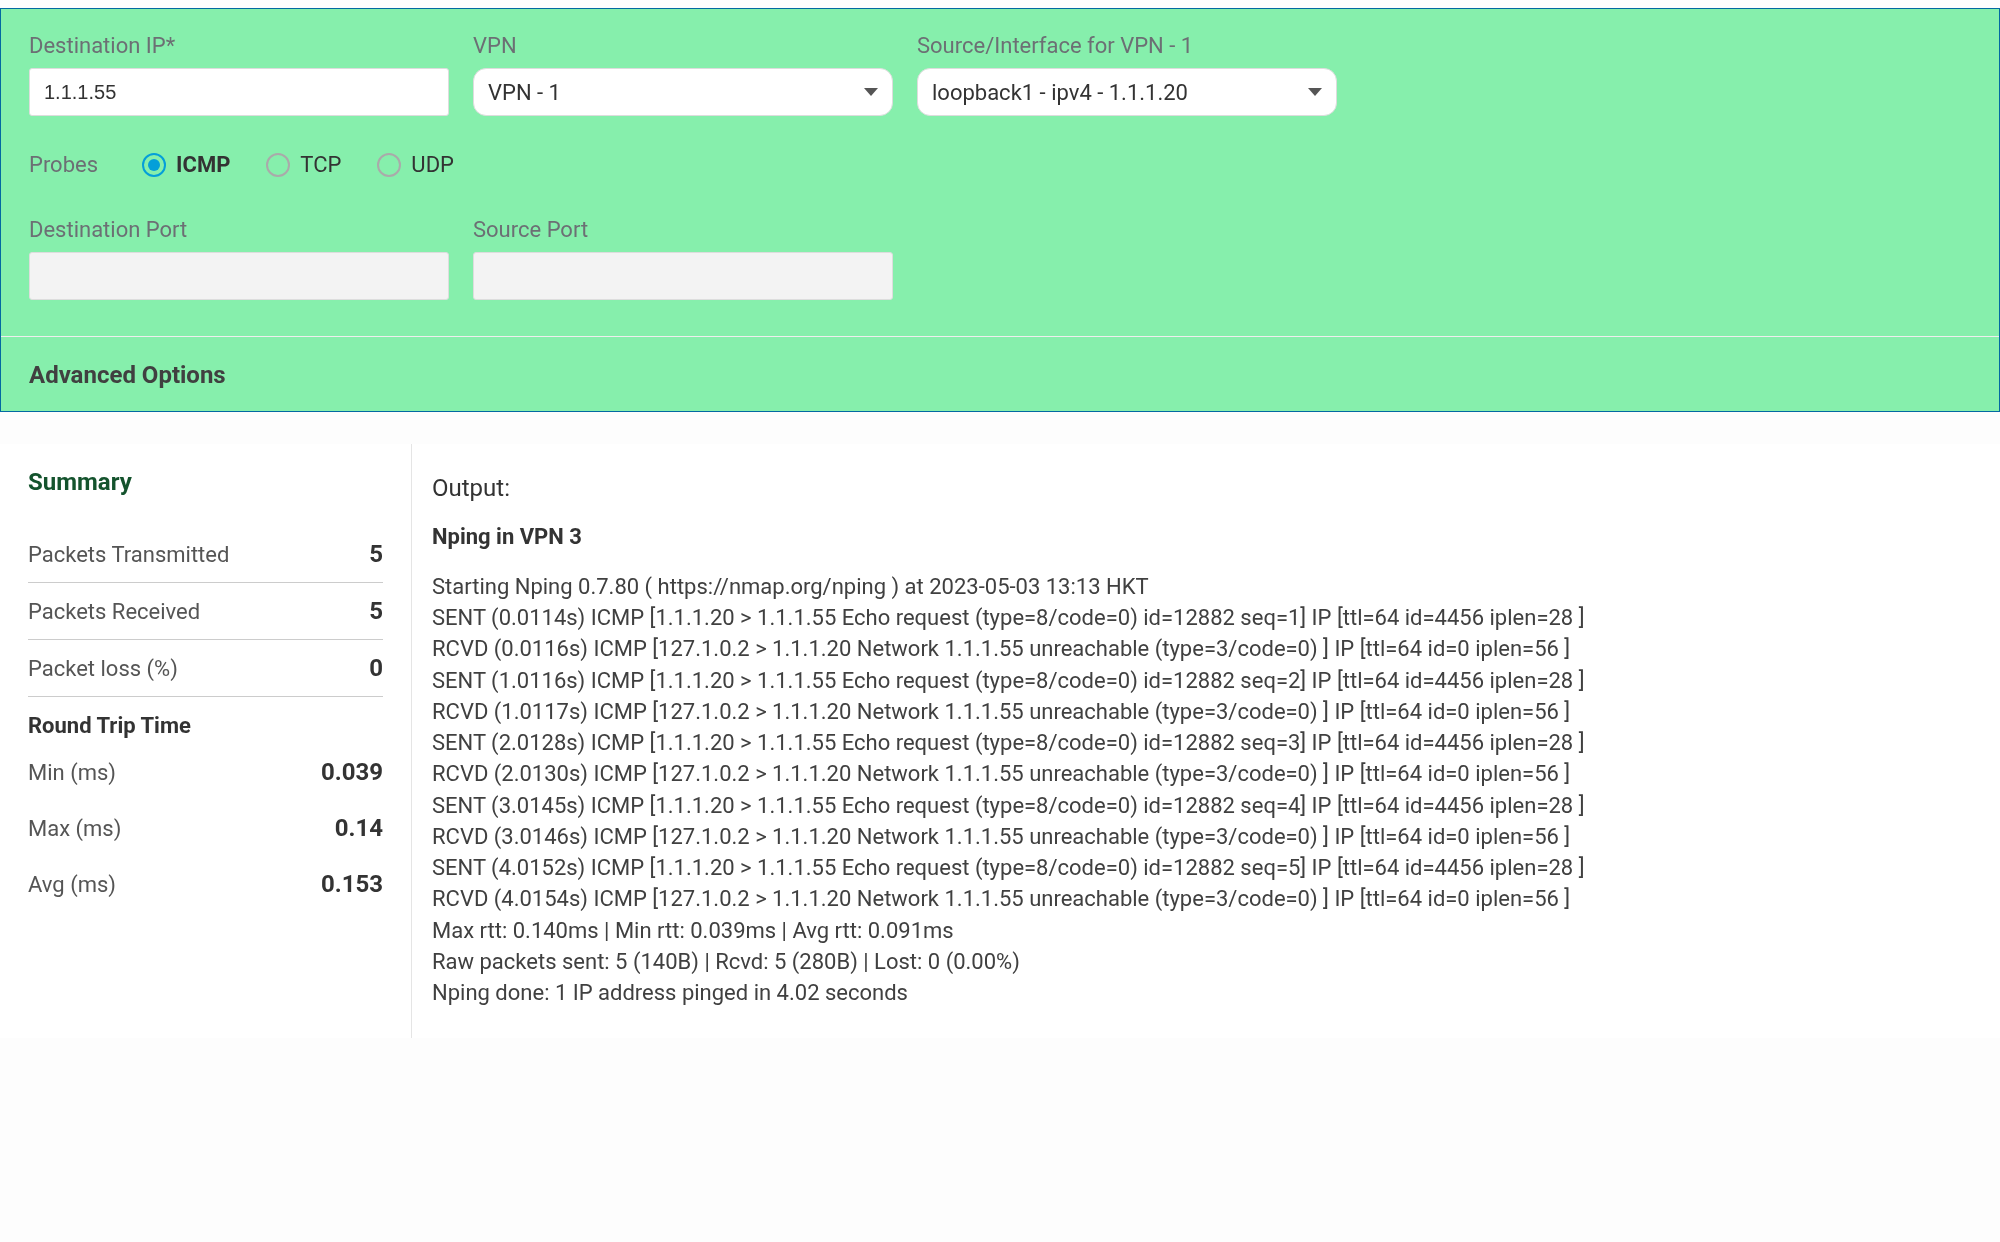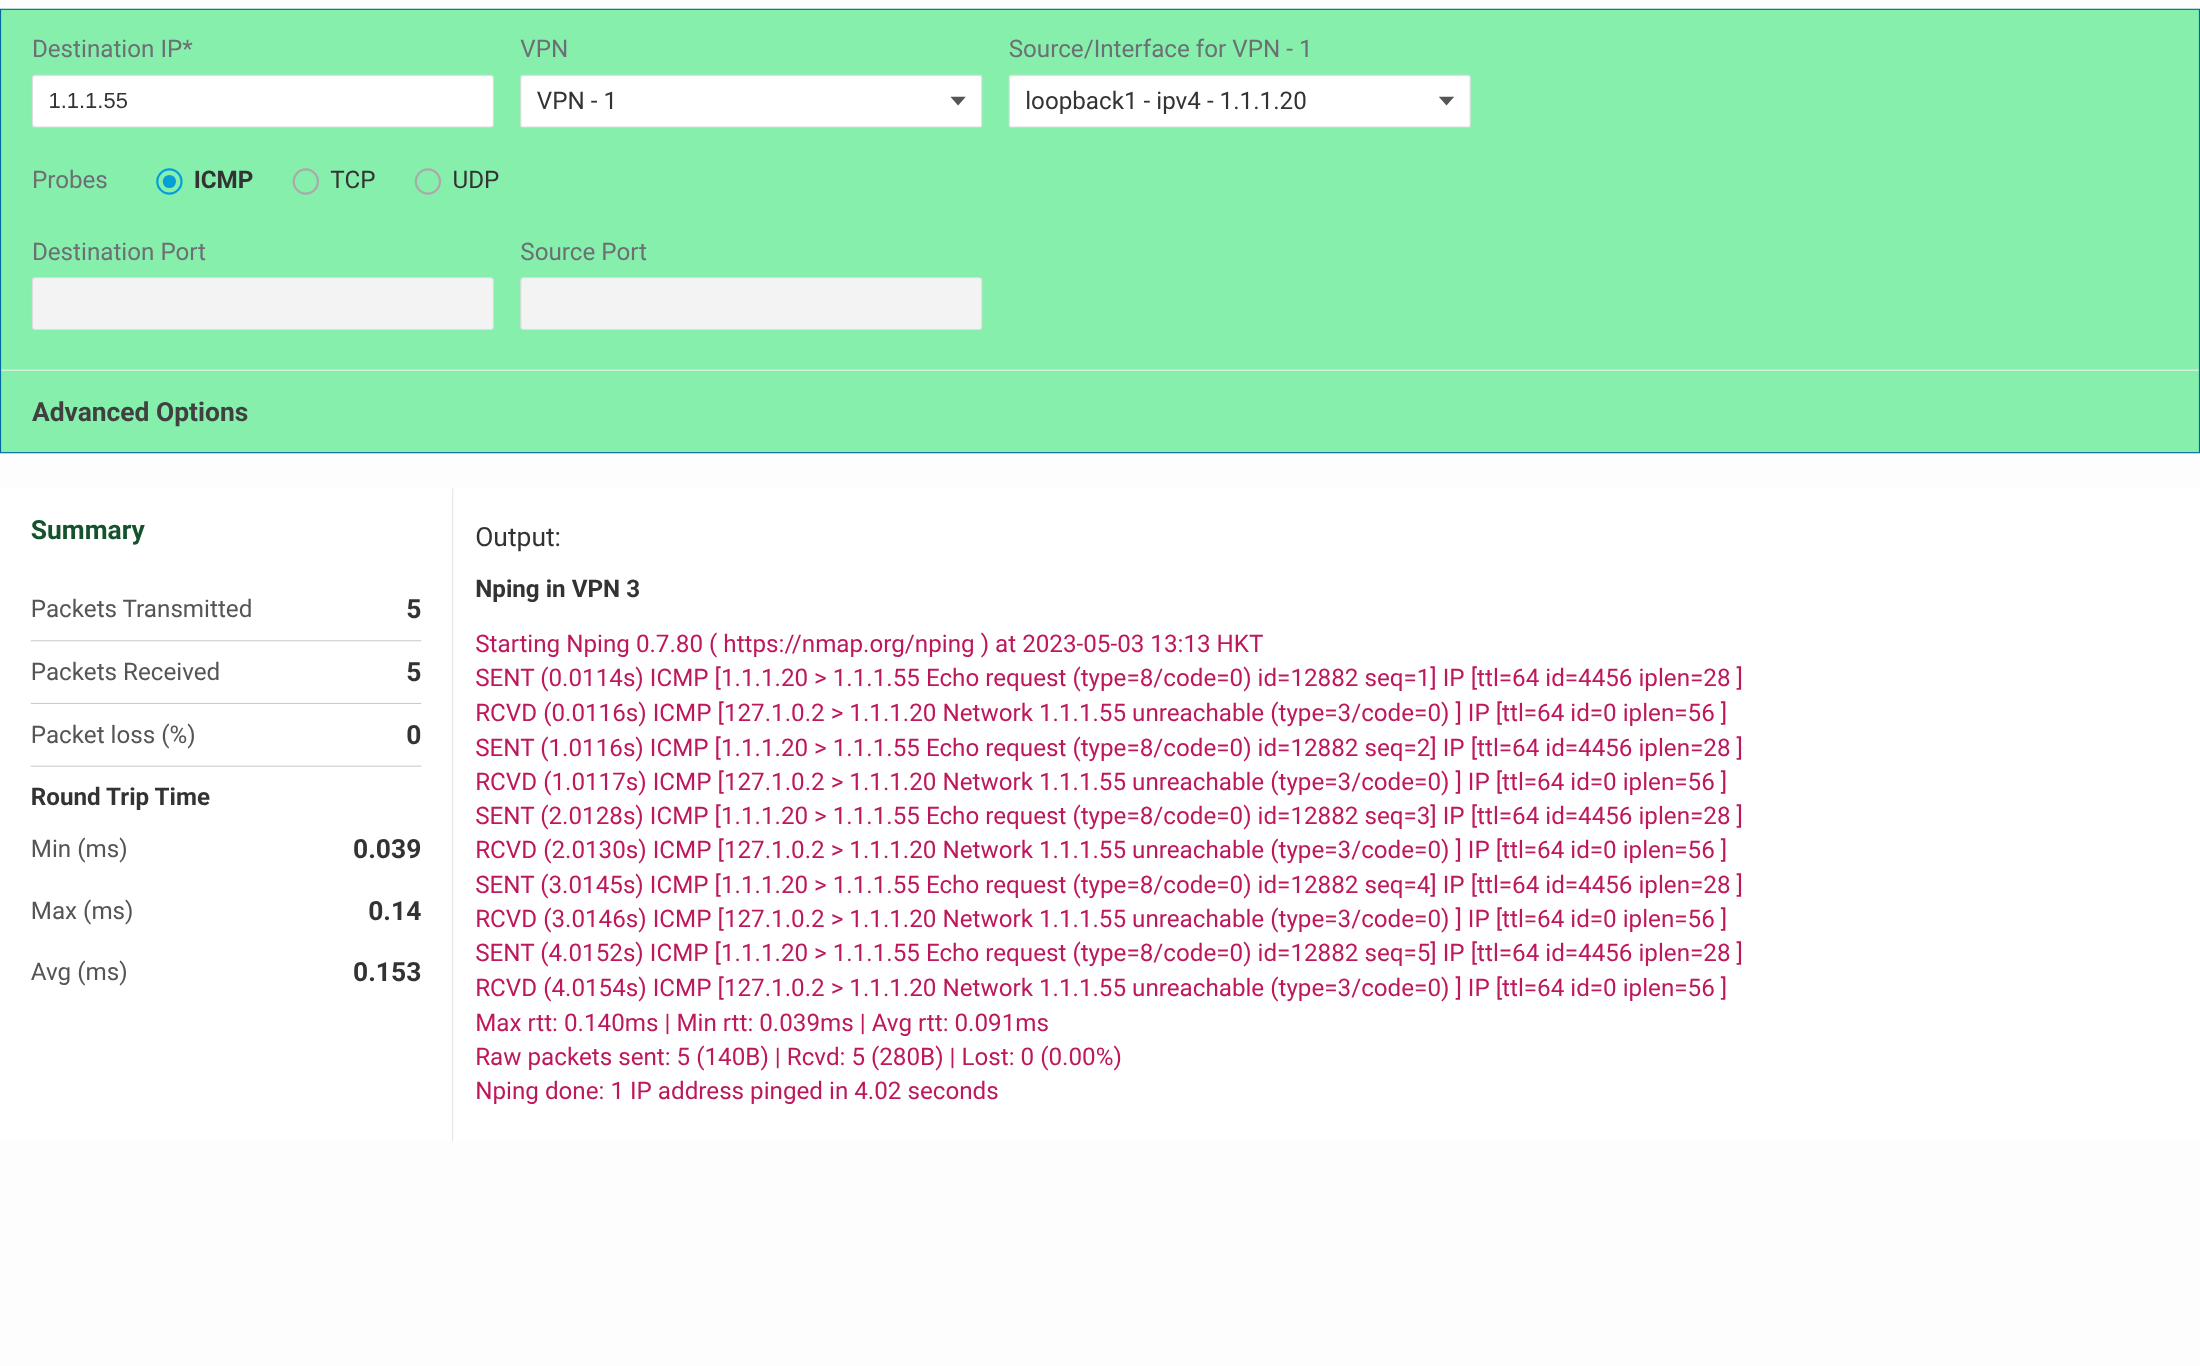"VPN - 1" .select-input { border-radius: 2px -> 13px }
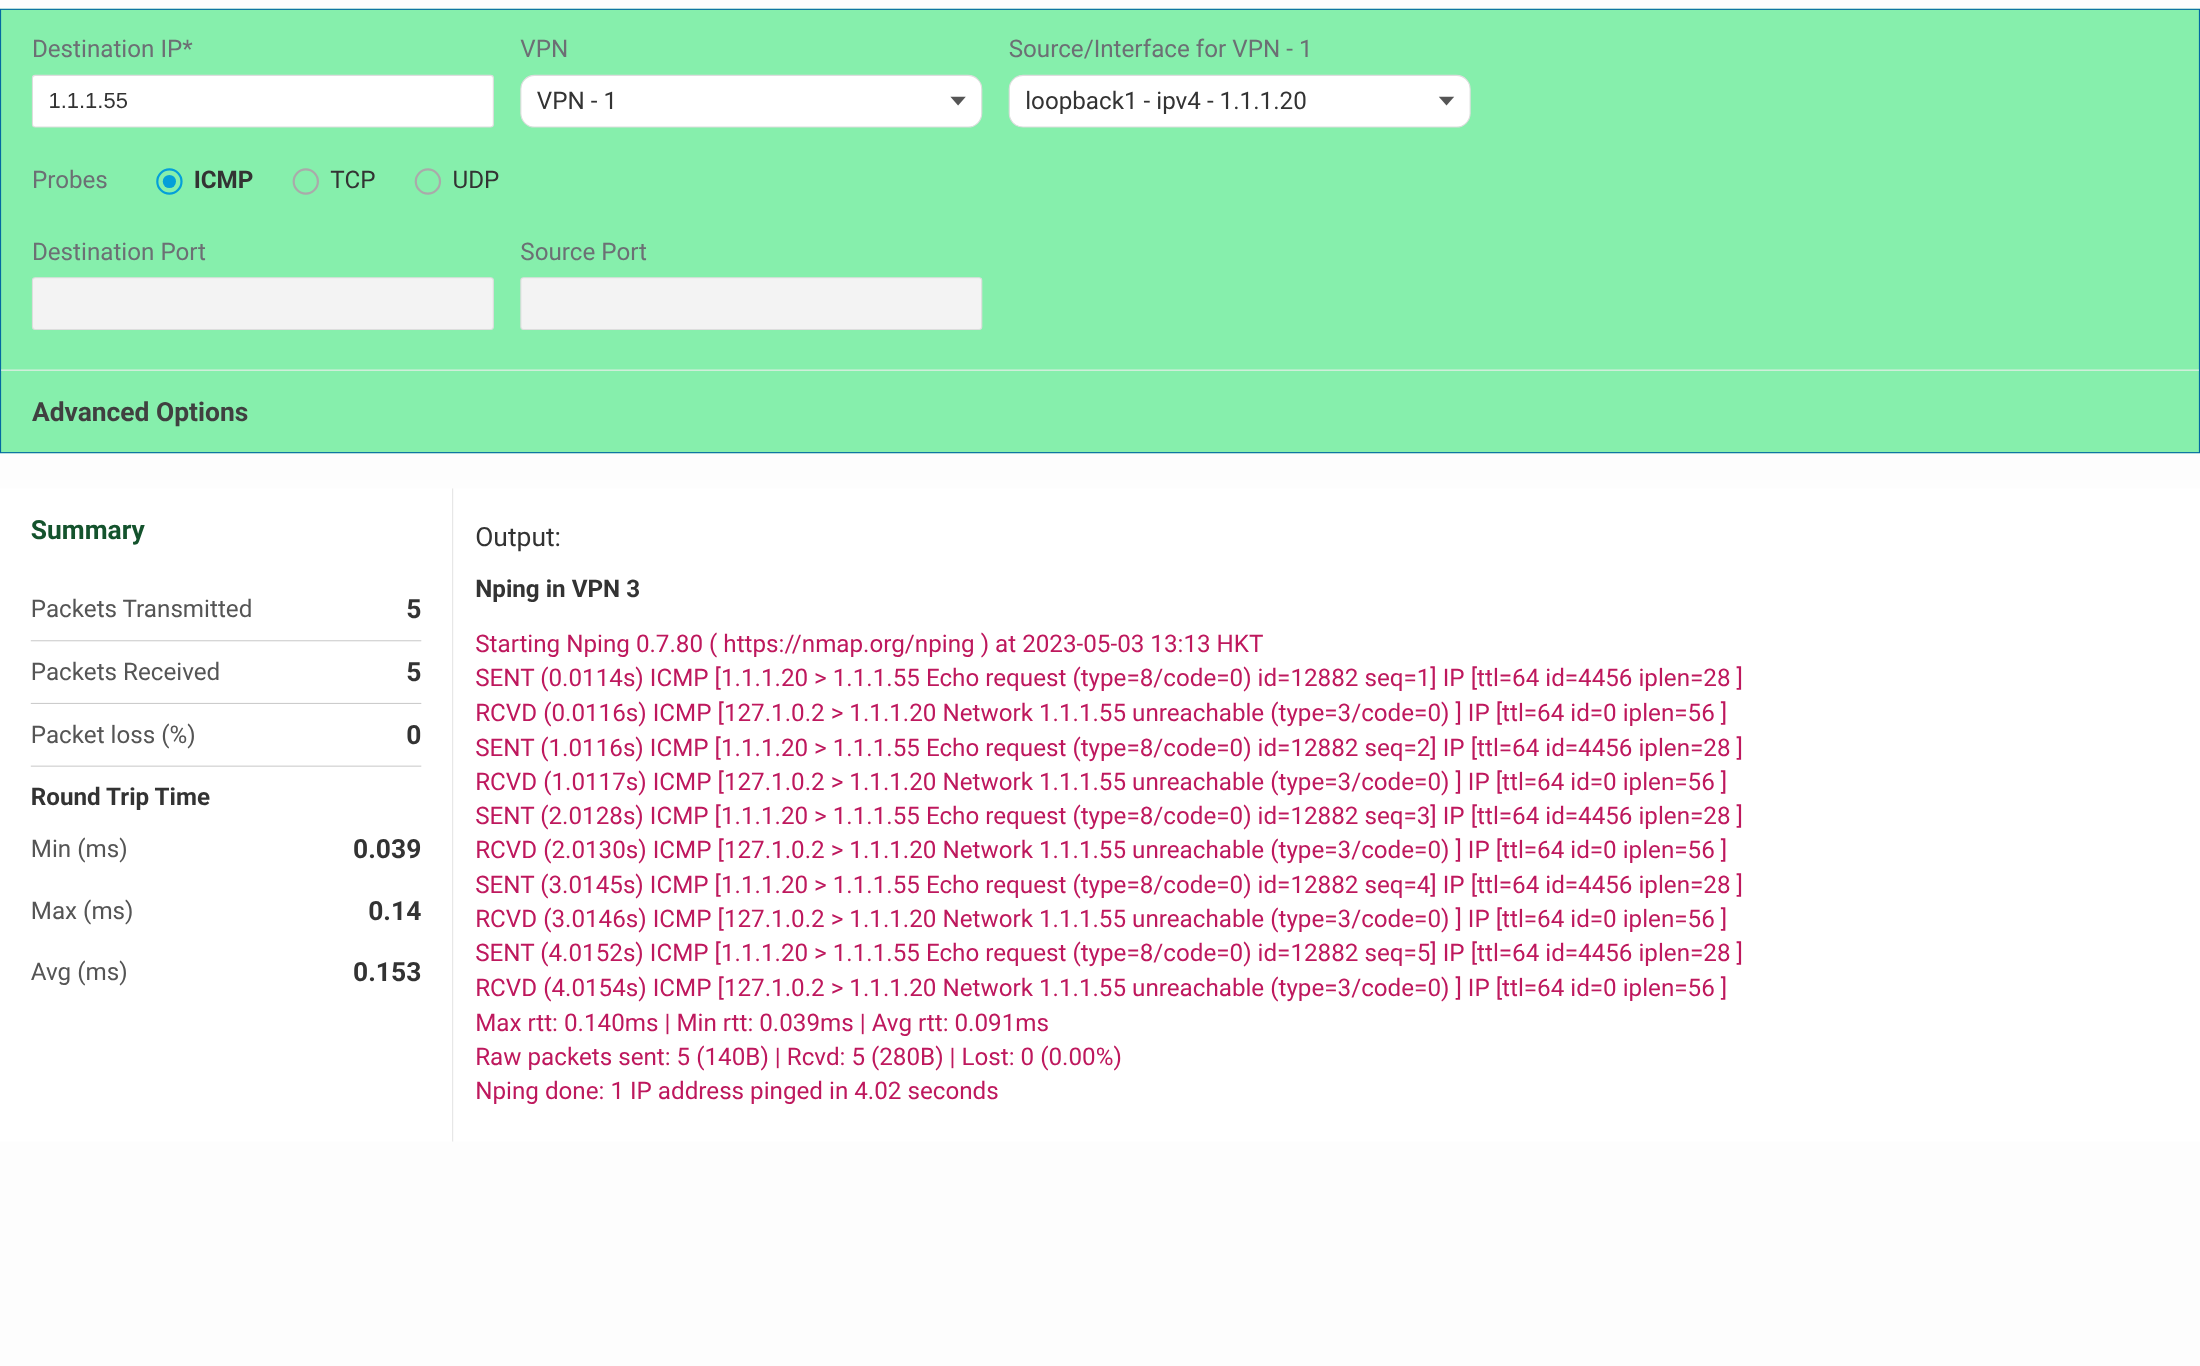"Starting Nping 0.7.80 (" .output-lines { color: #be185d -> #404040 }
